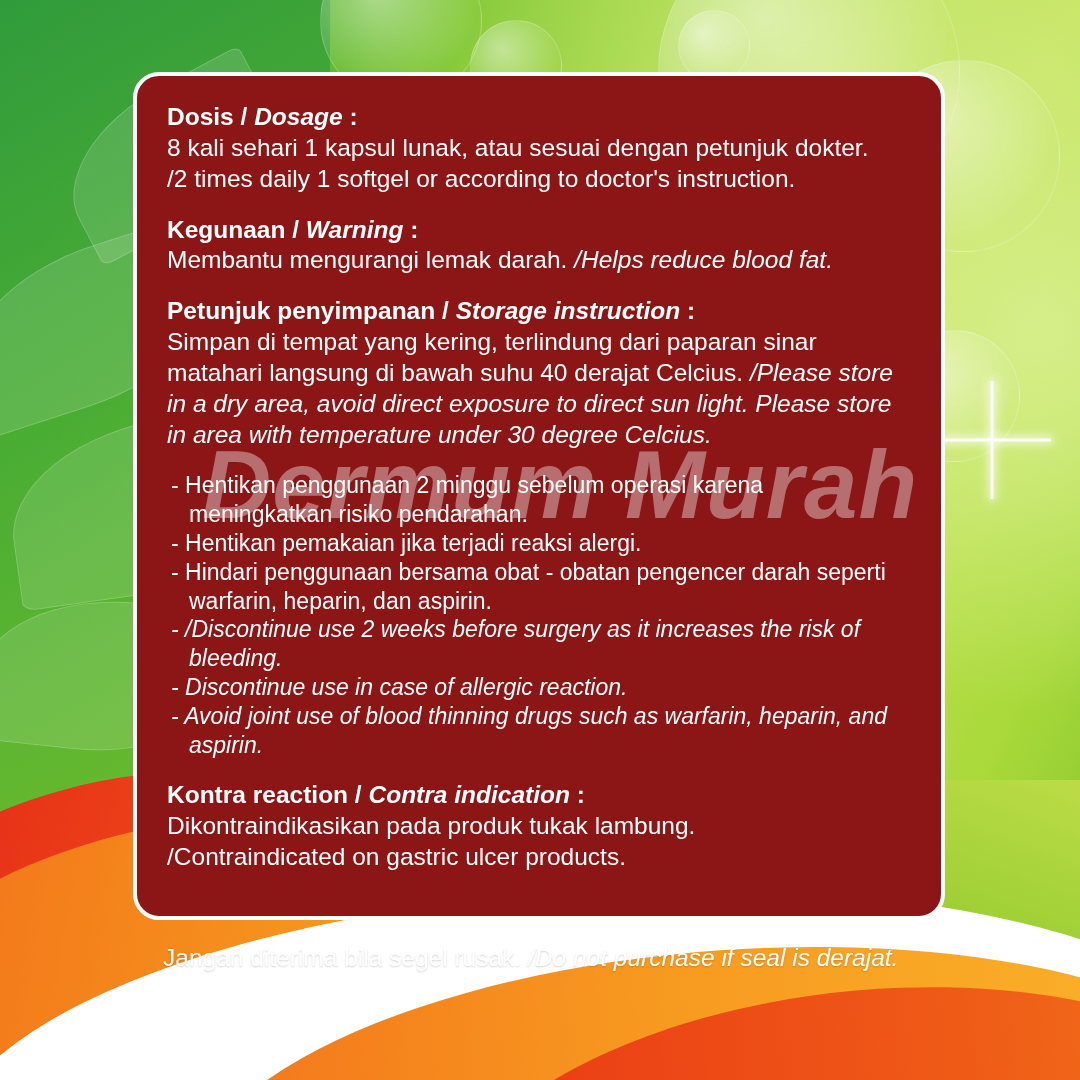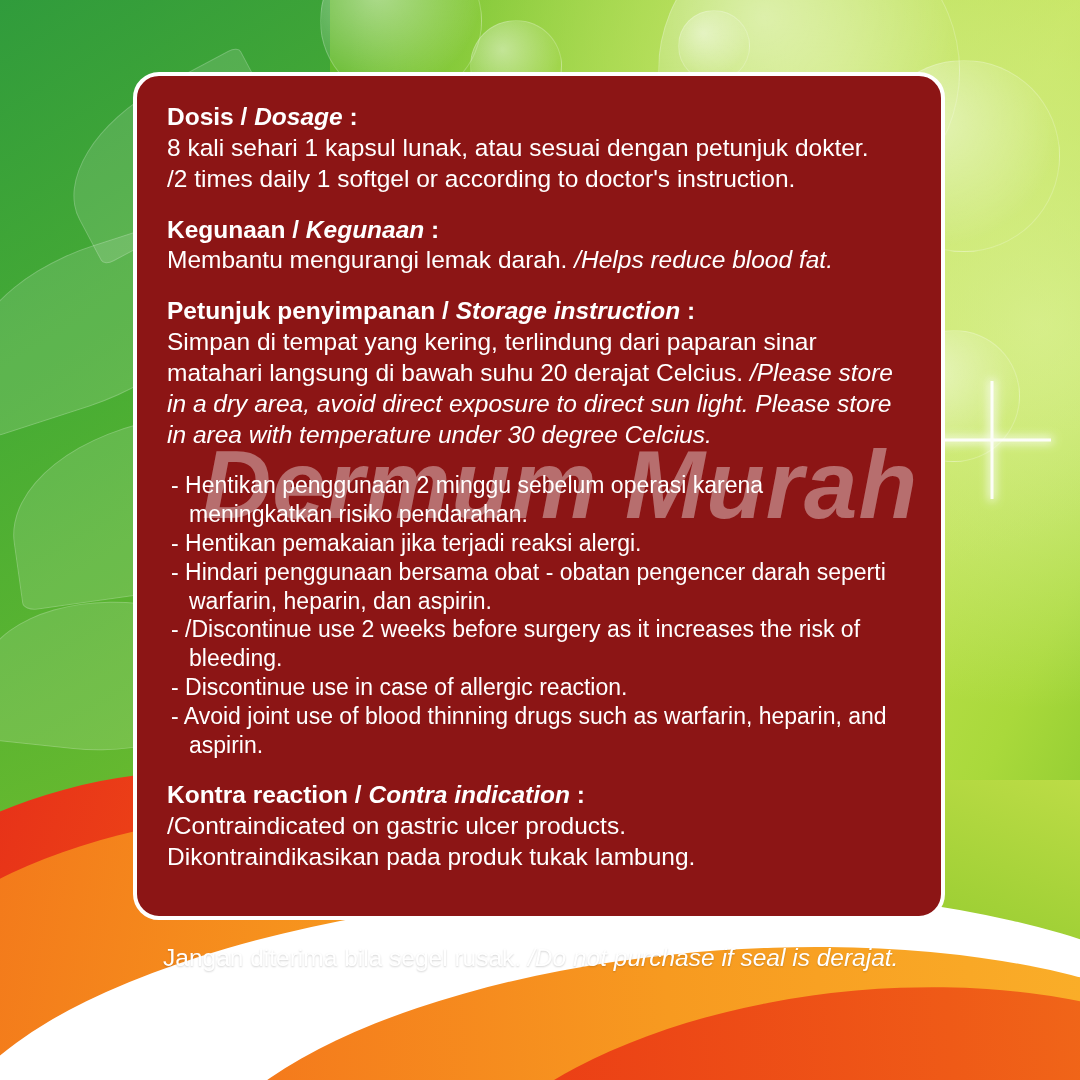"Kegunaan" span.en { text: Kegunaan -> Warning }
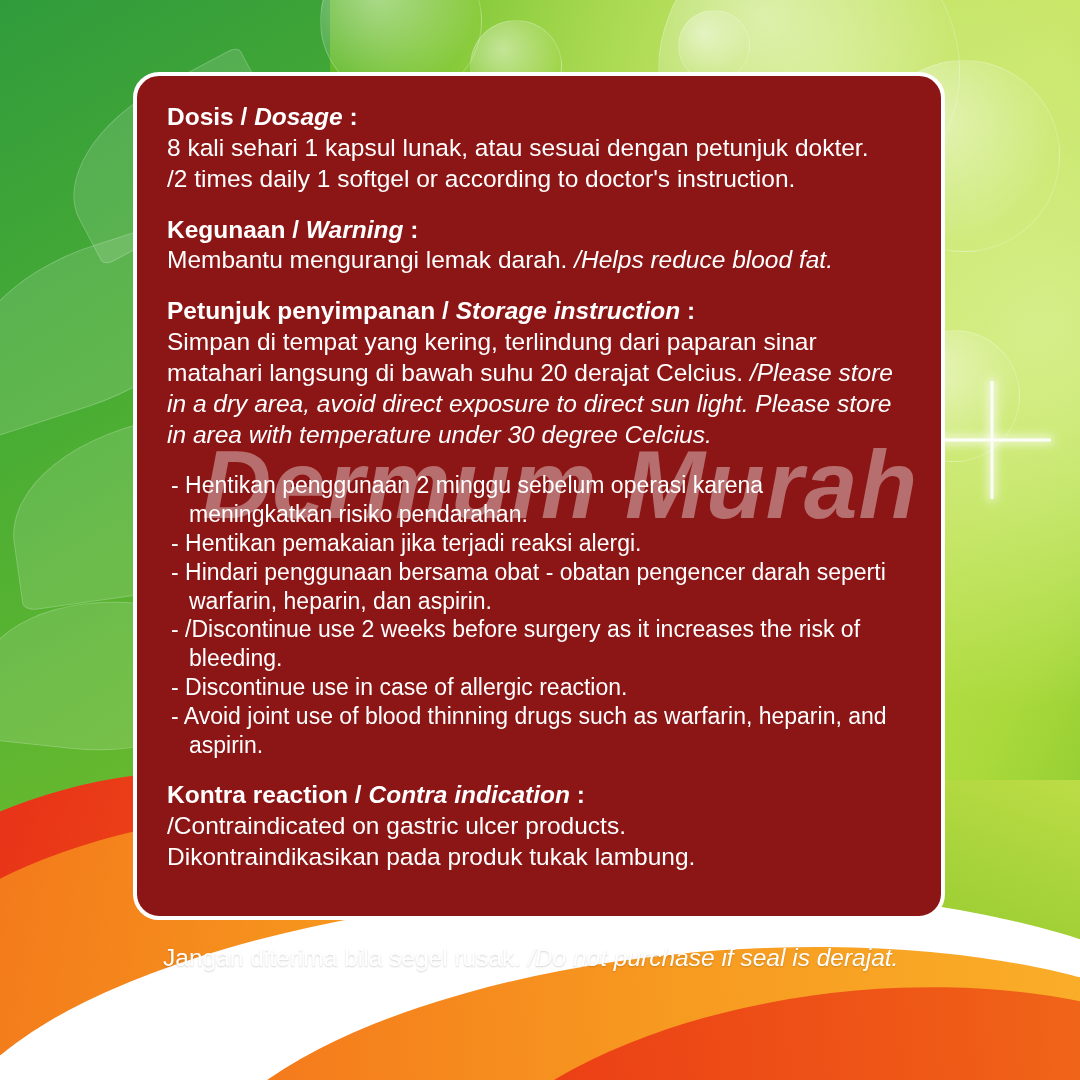"Simpan di tempat yang kering," span { text: 20 -> 40 }
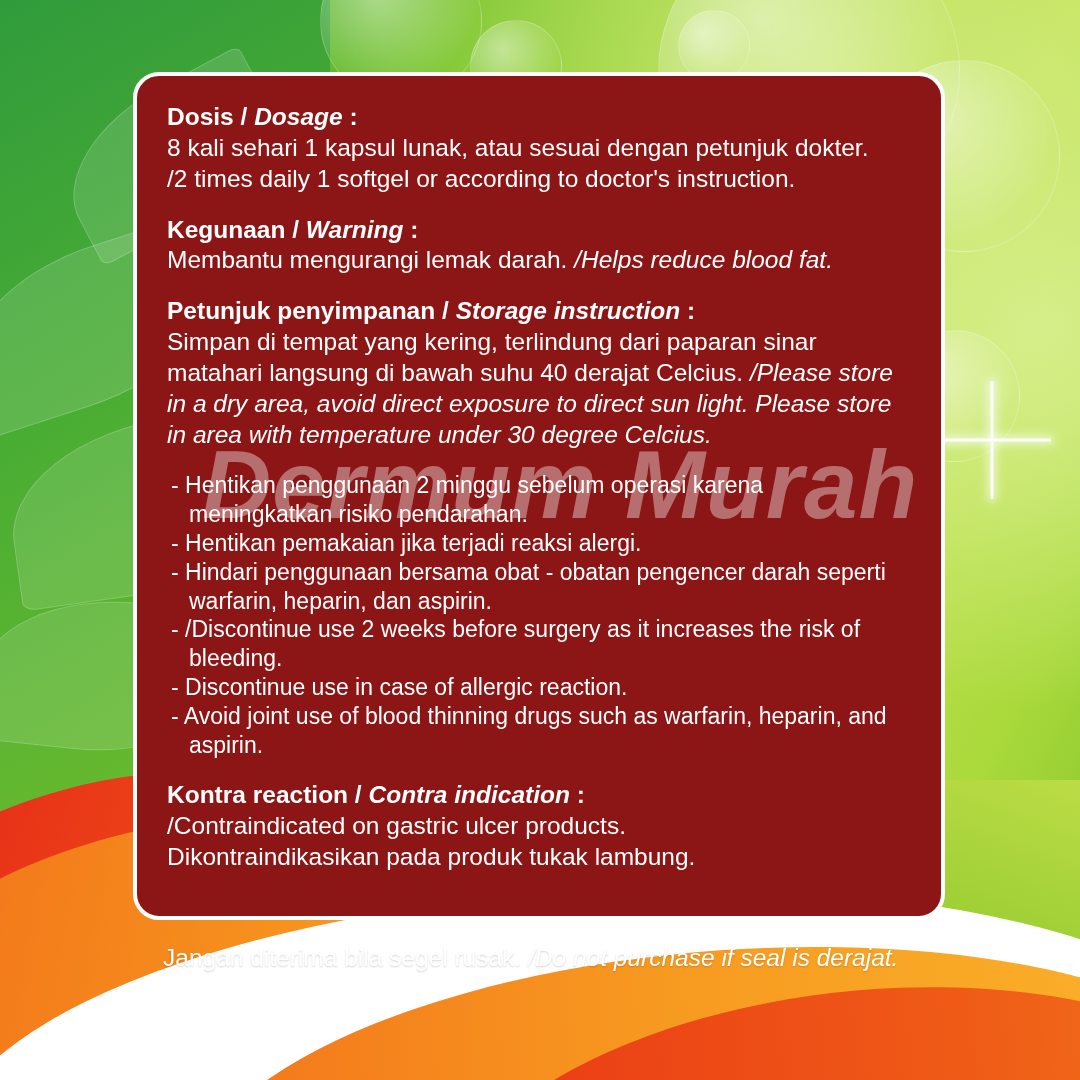"- /Discontinue use 2 weeks" ul.warn-list li.en-item { font-style: none -> italic }
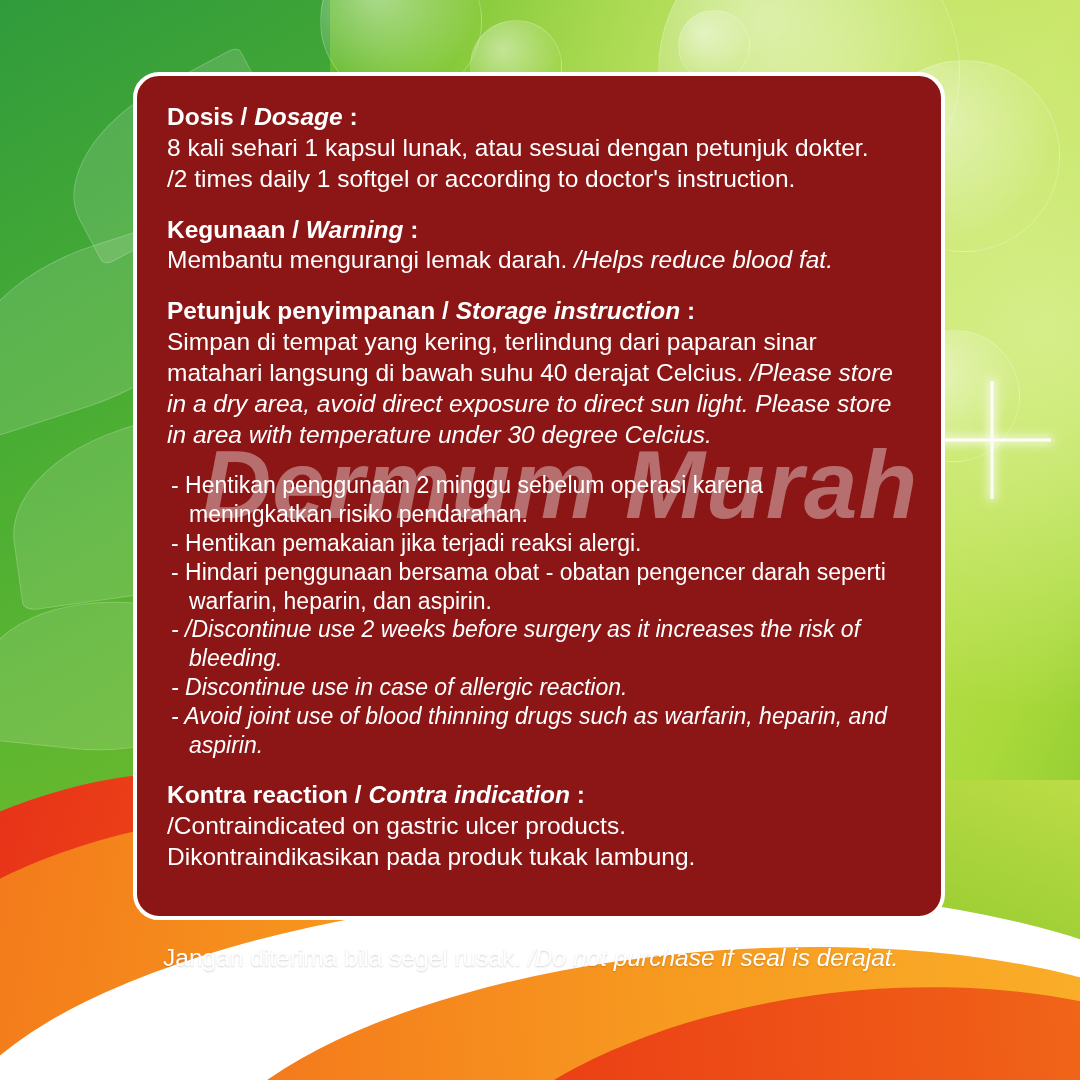"/Contraindicated on gastric ulcer" div.sec-body { order: before "Dikontraindikasikan pada produk tukak" -> after "Dikontraindikasikan pada produk tukak" }
